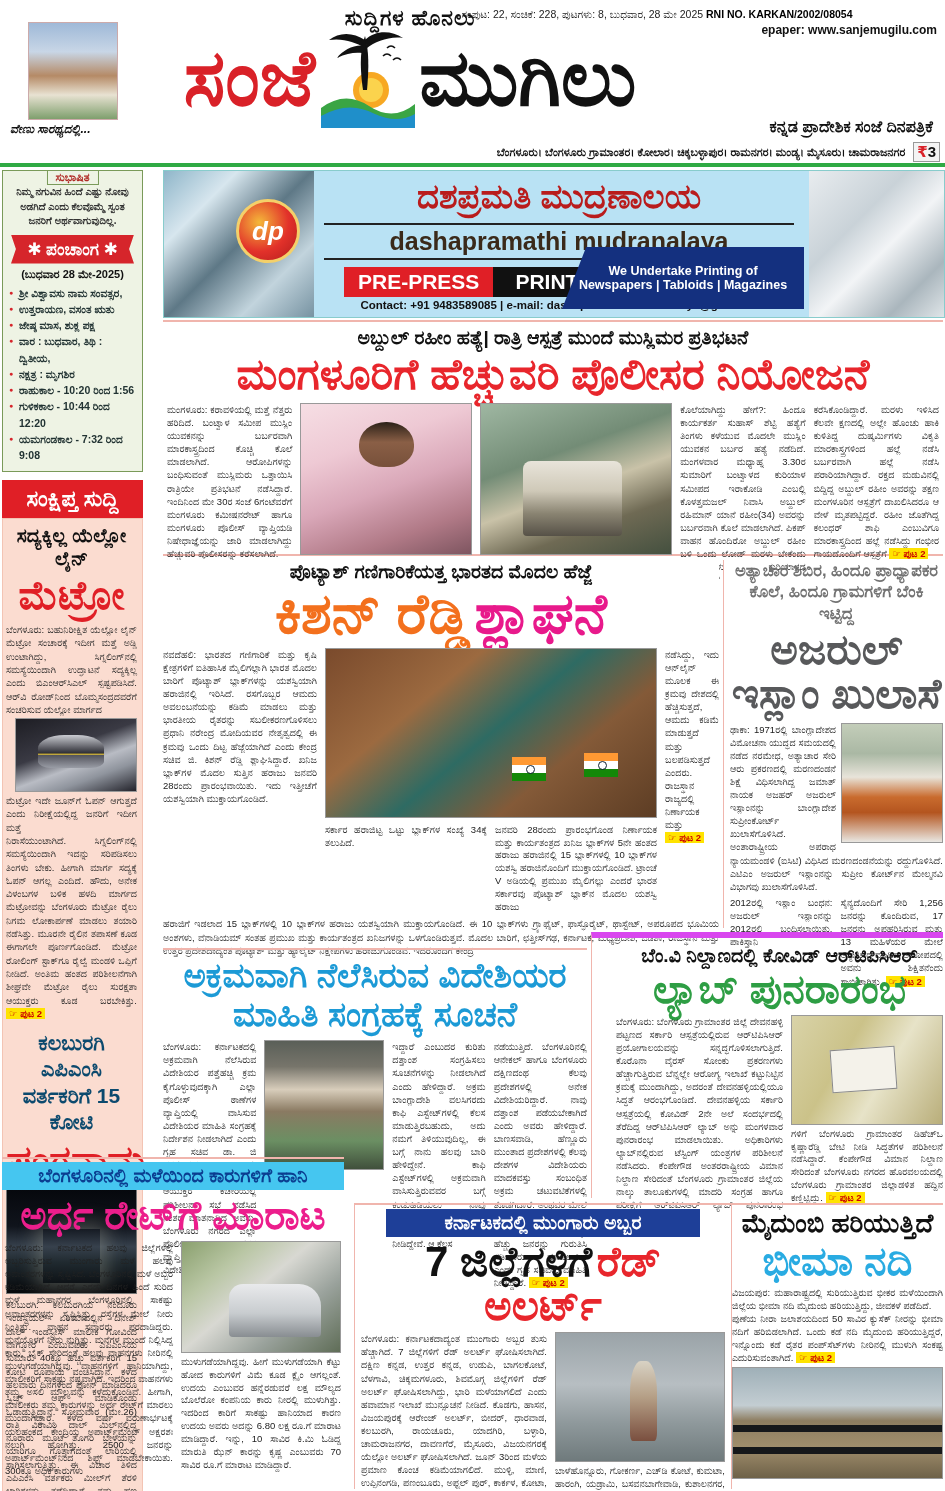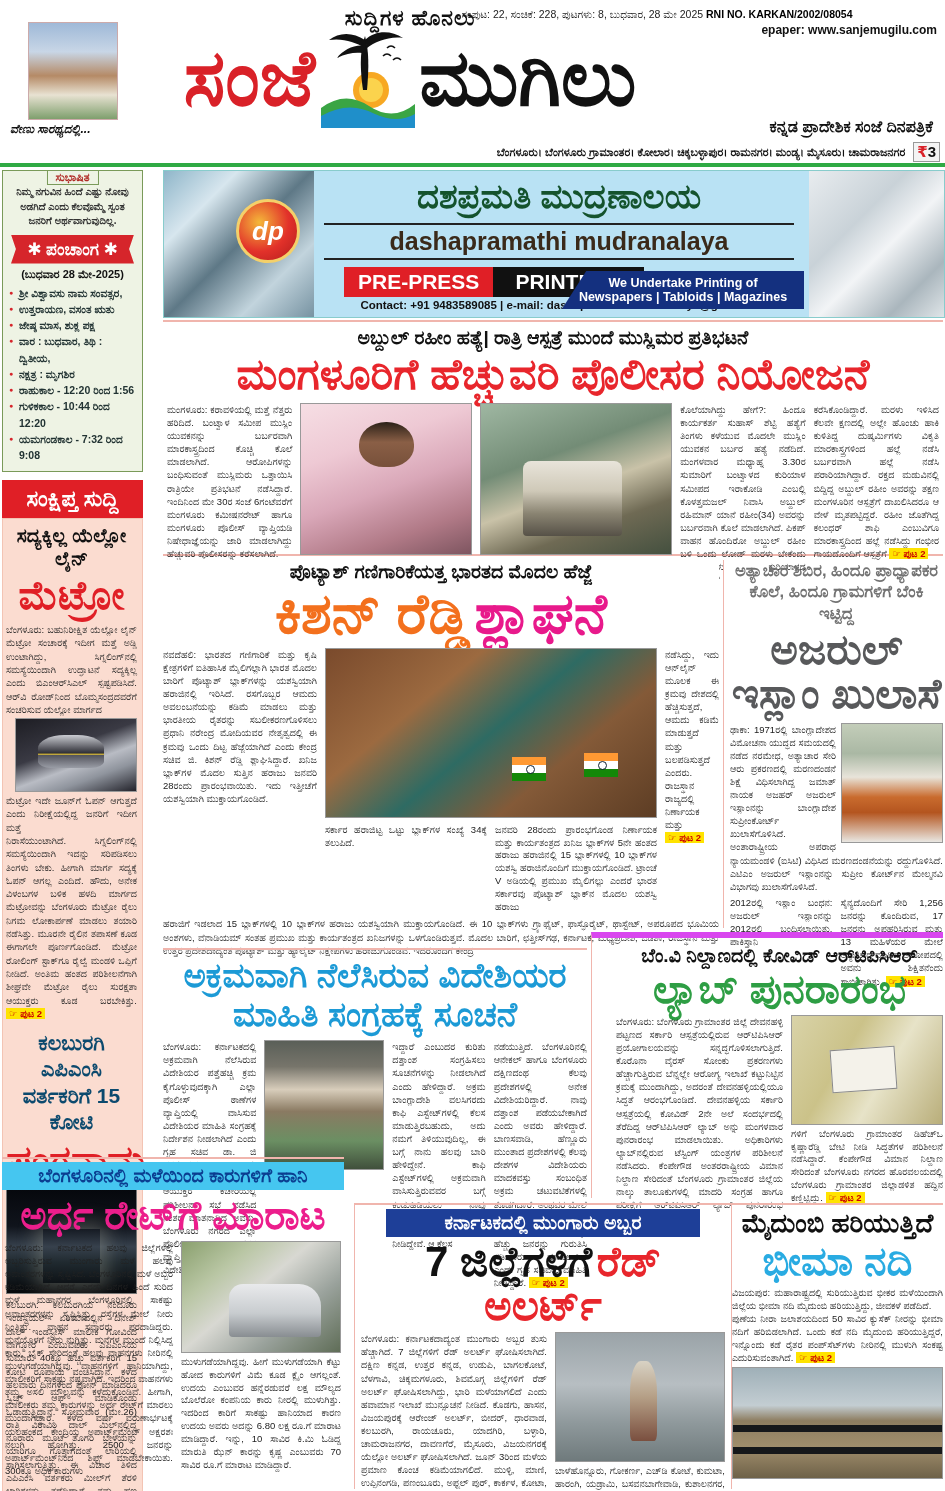"ದಶಪ್ರಮತಿ ಮುದ್ರಣಾಲಯ" .ad-title-kn { color: #14532d -> #b91c1c }
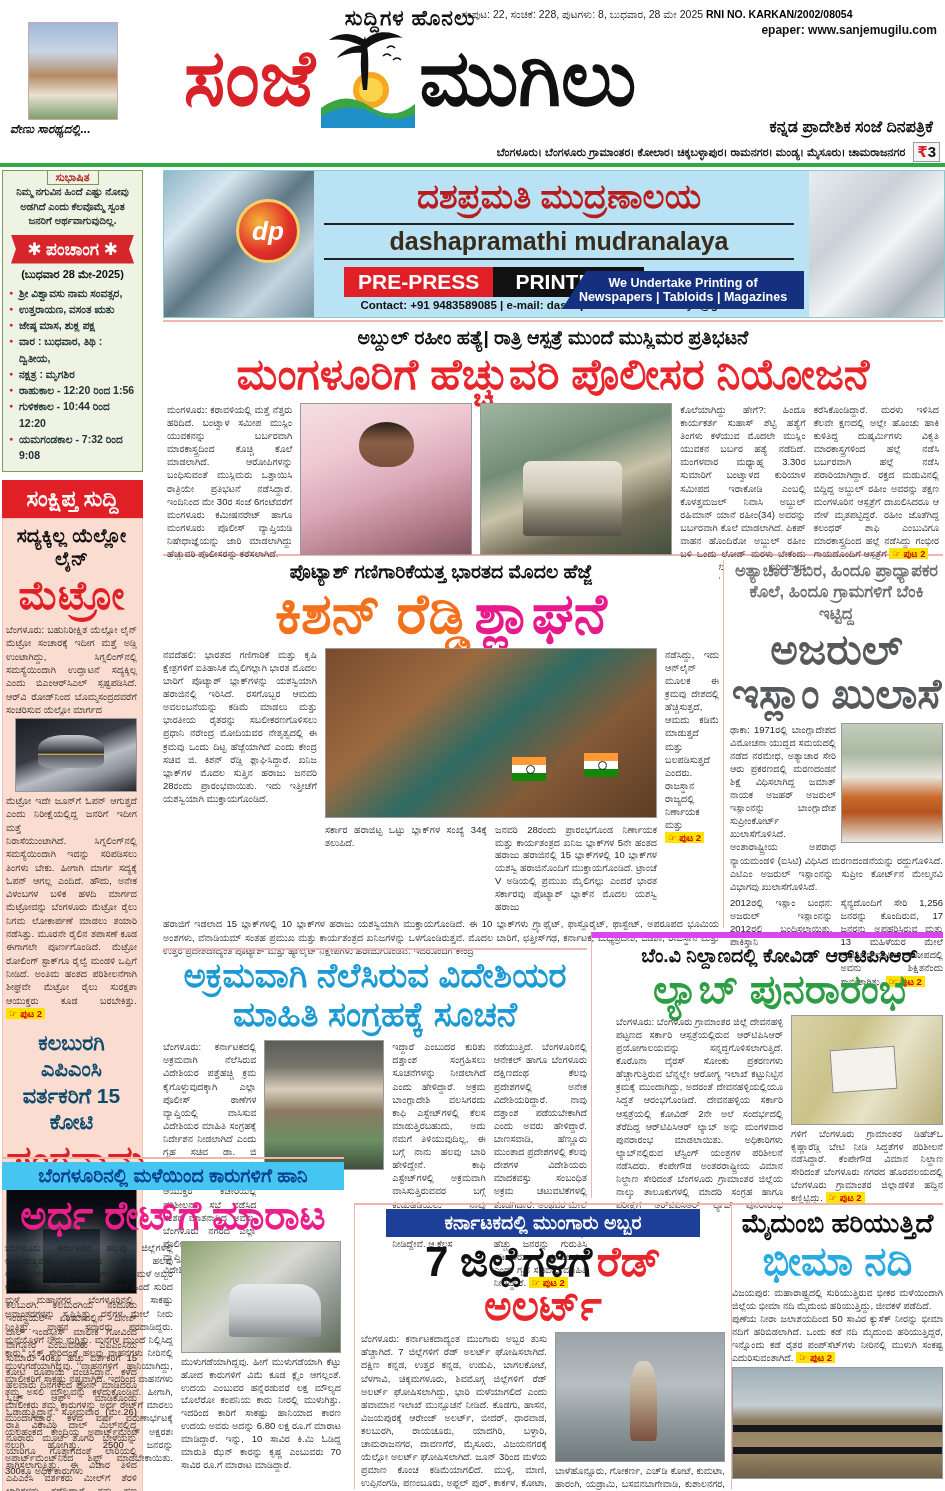"We Undertake Printing of" .ad-services { padding: 5px 6px -> 17px 6px }
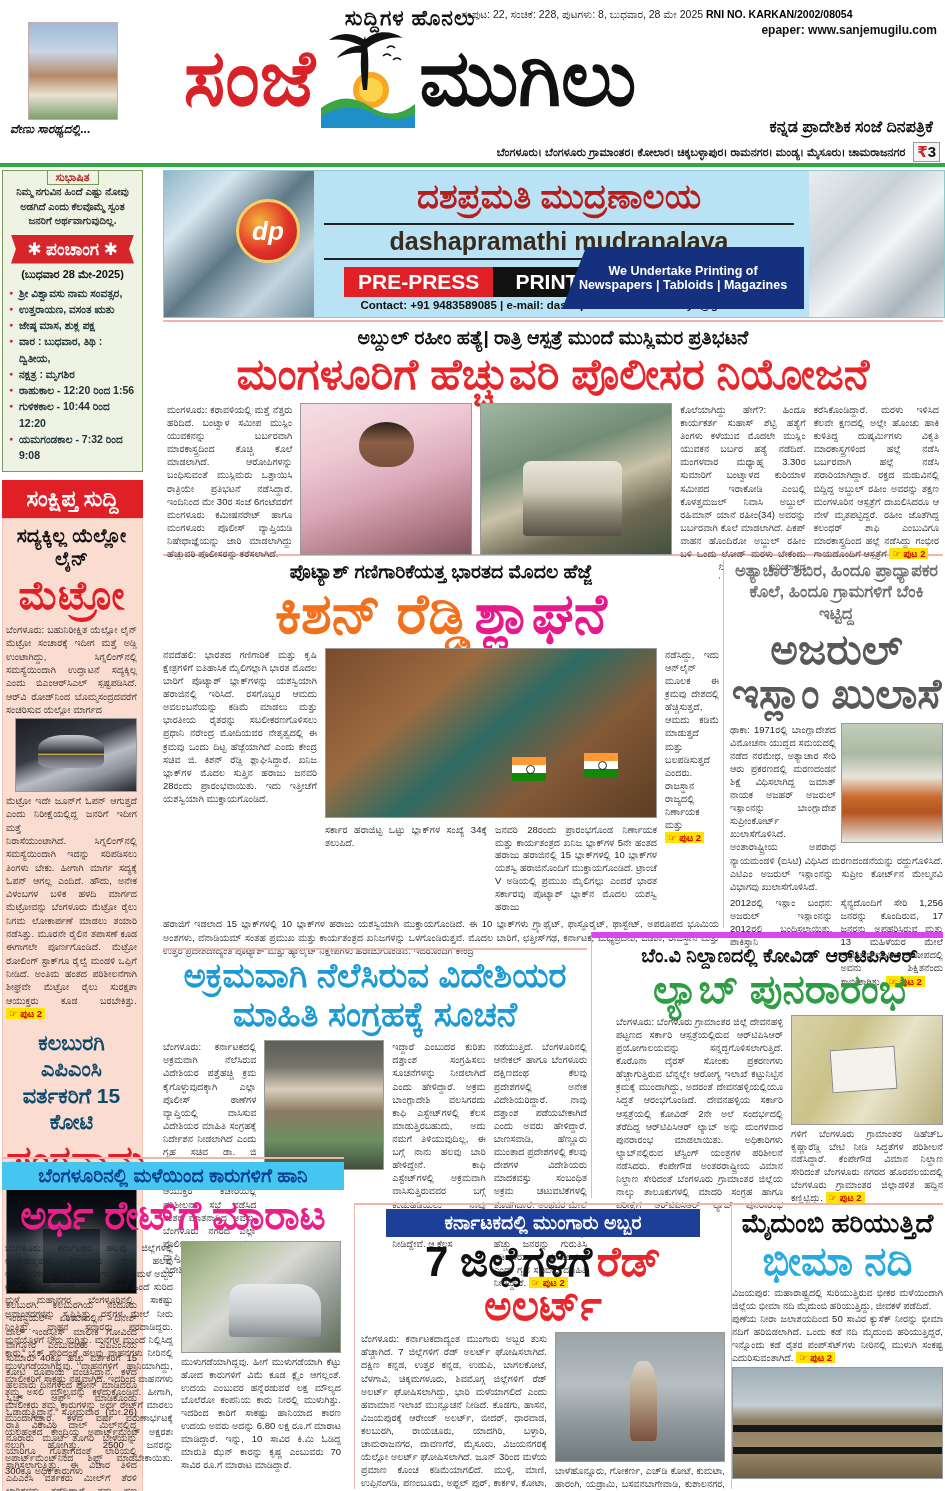"ರಾಹುಕಾಲ - 12:20 ರಿಂದ 1:56" div.panchanga-item { text: 12:20 -> 10:20 }
